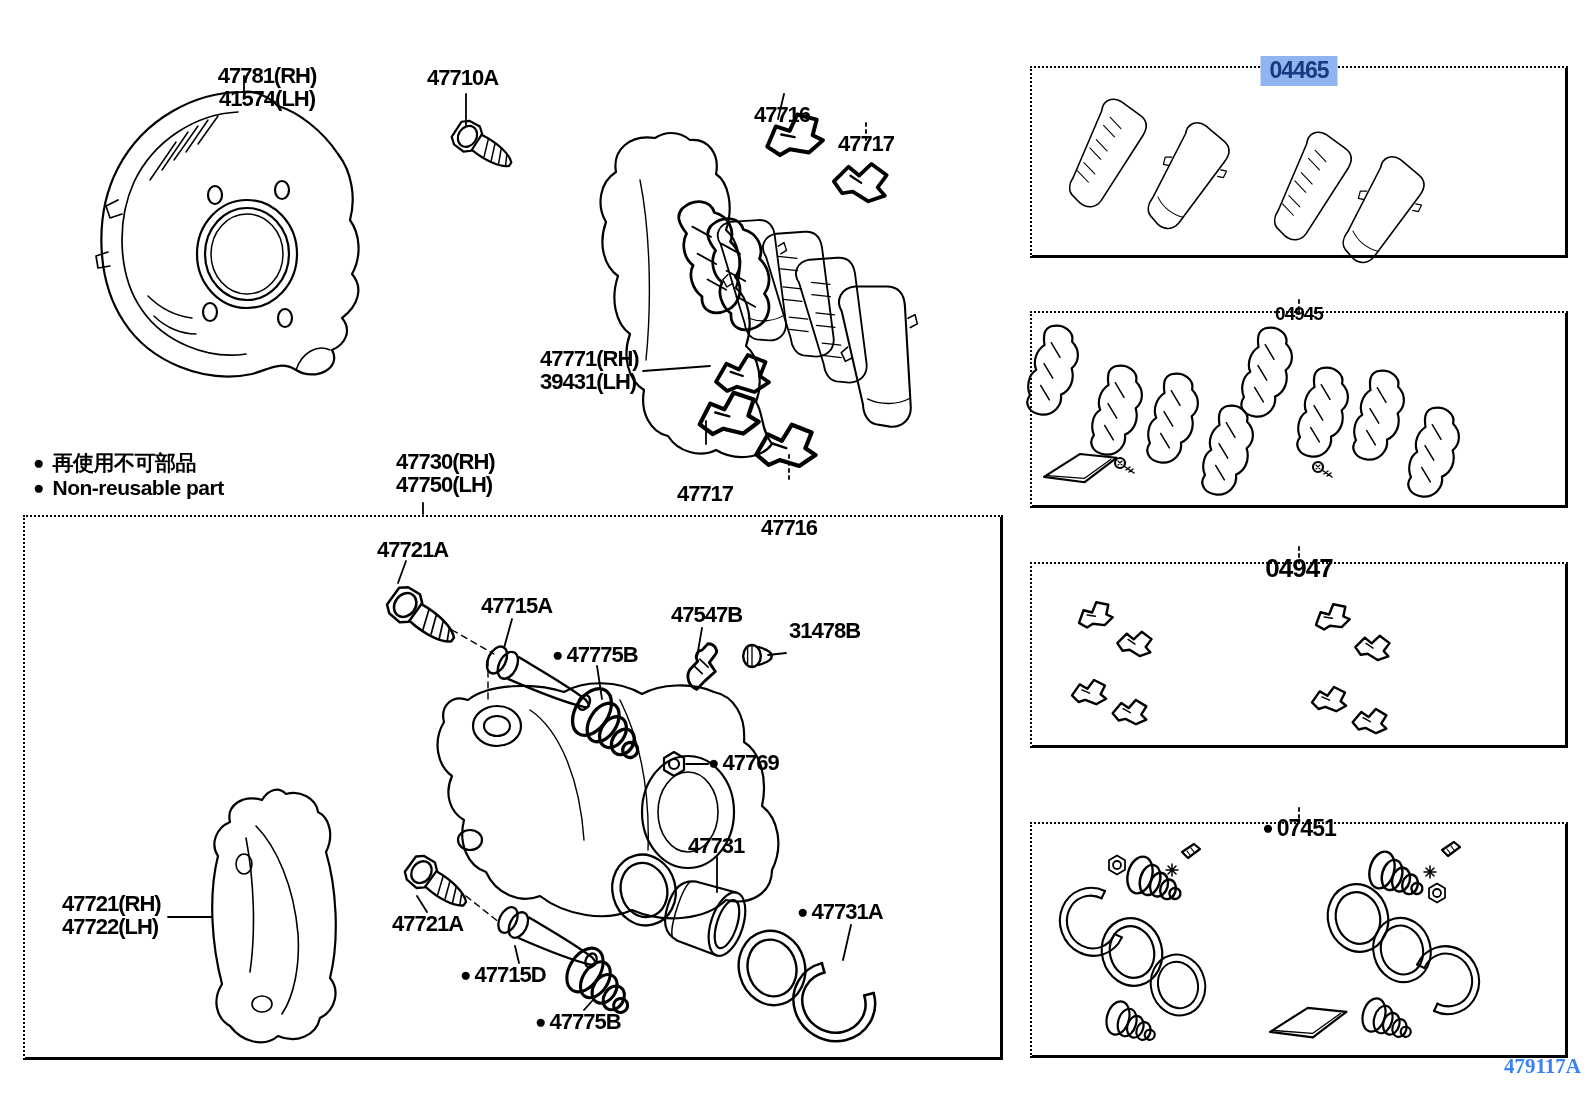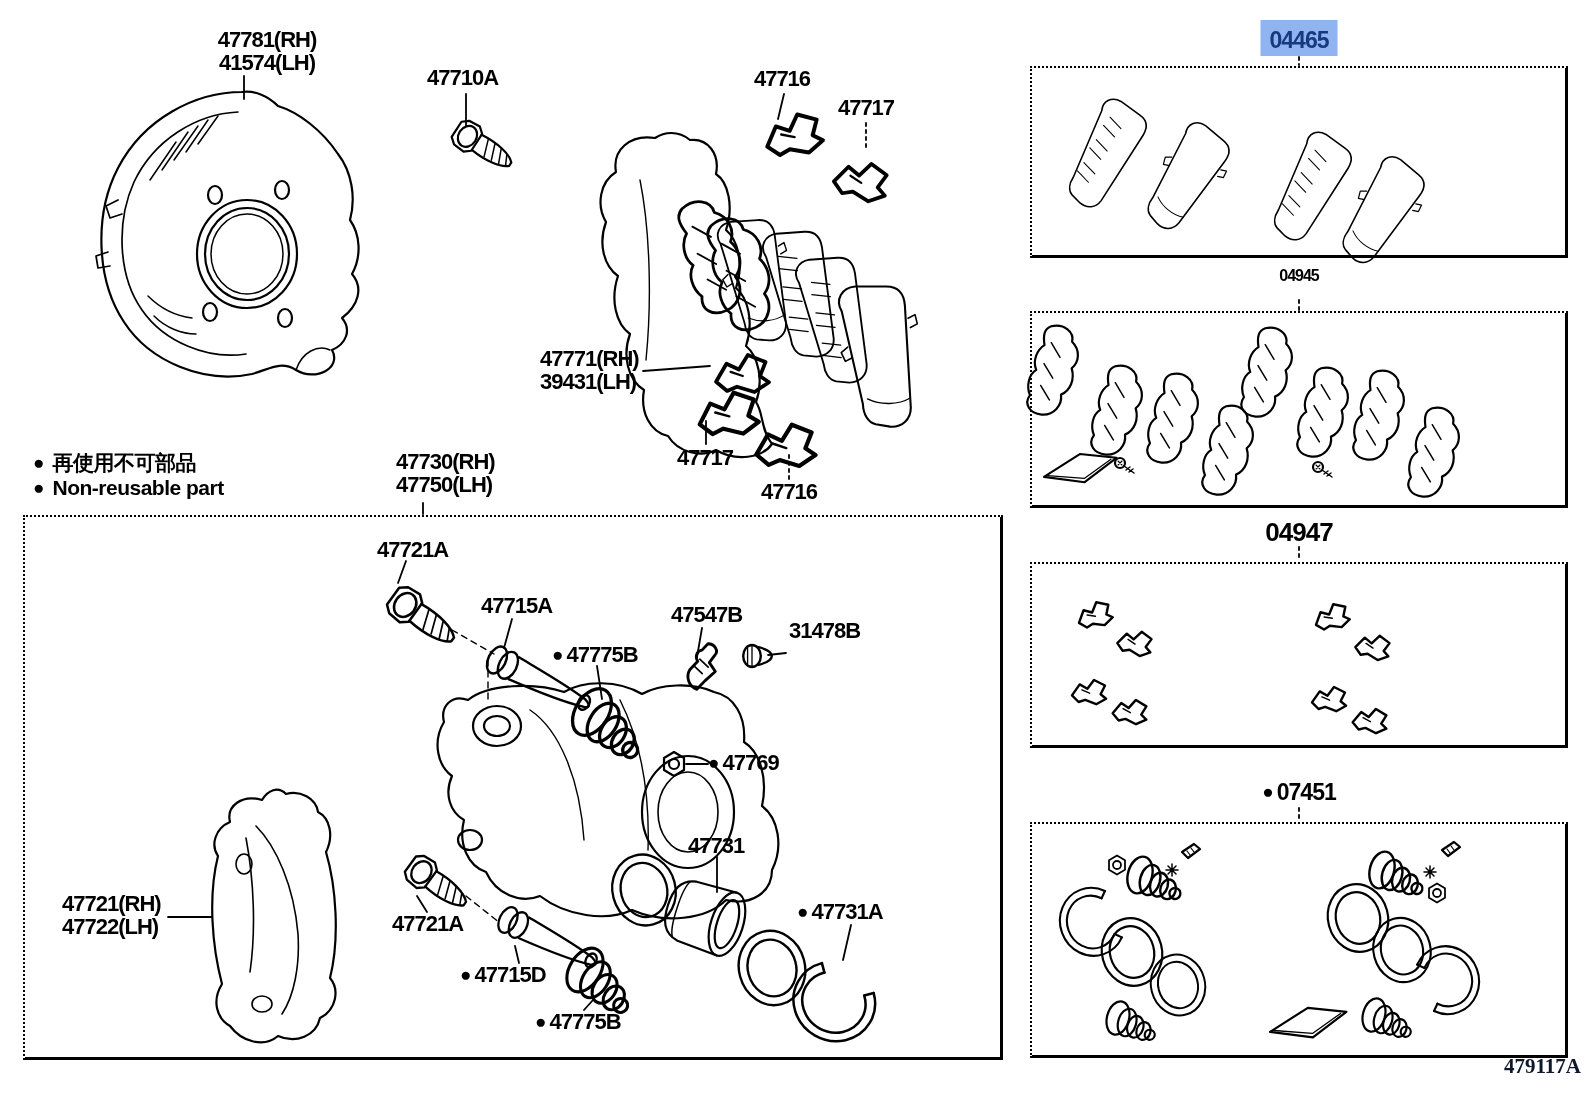"47781(RH)" .lbl.center { margin-top: none -> 36px }
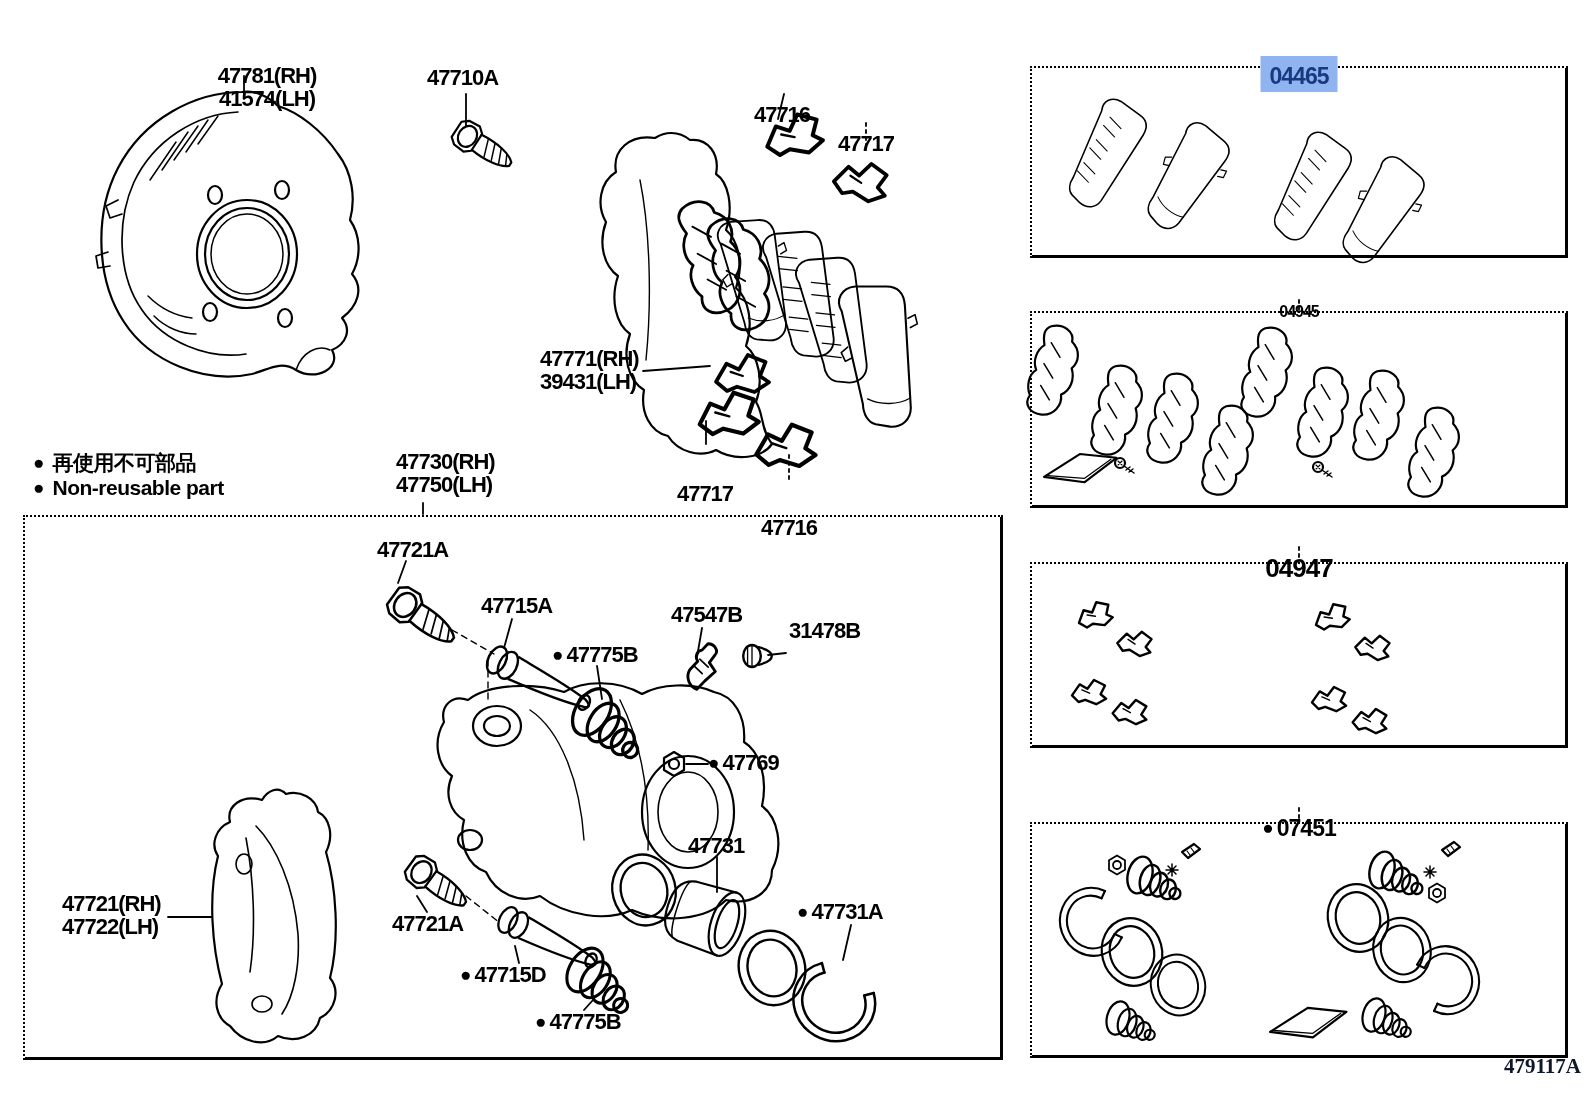"04465" .hl { padding: 8px 9px 4px -> 2px 9px 4px }
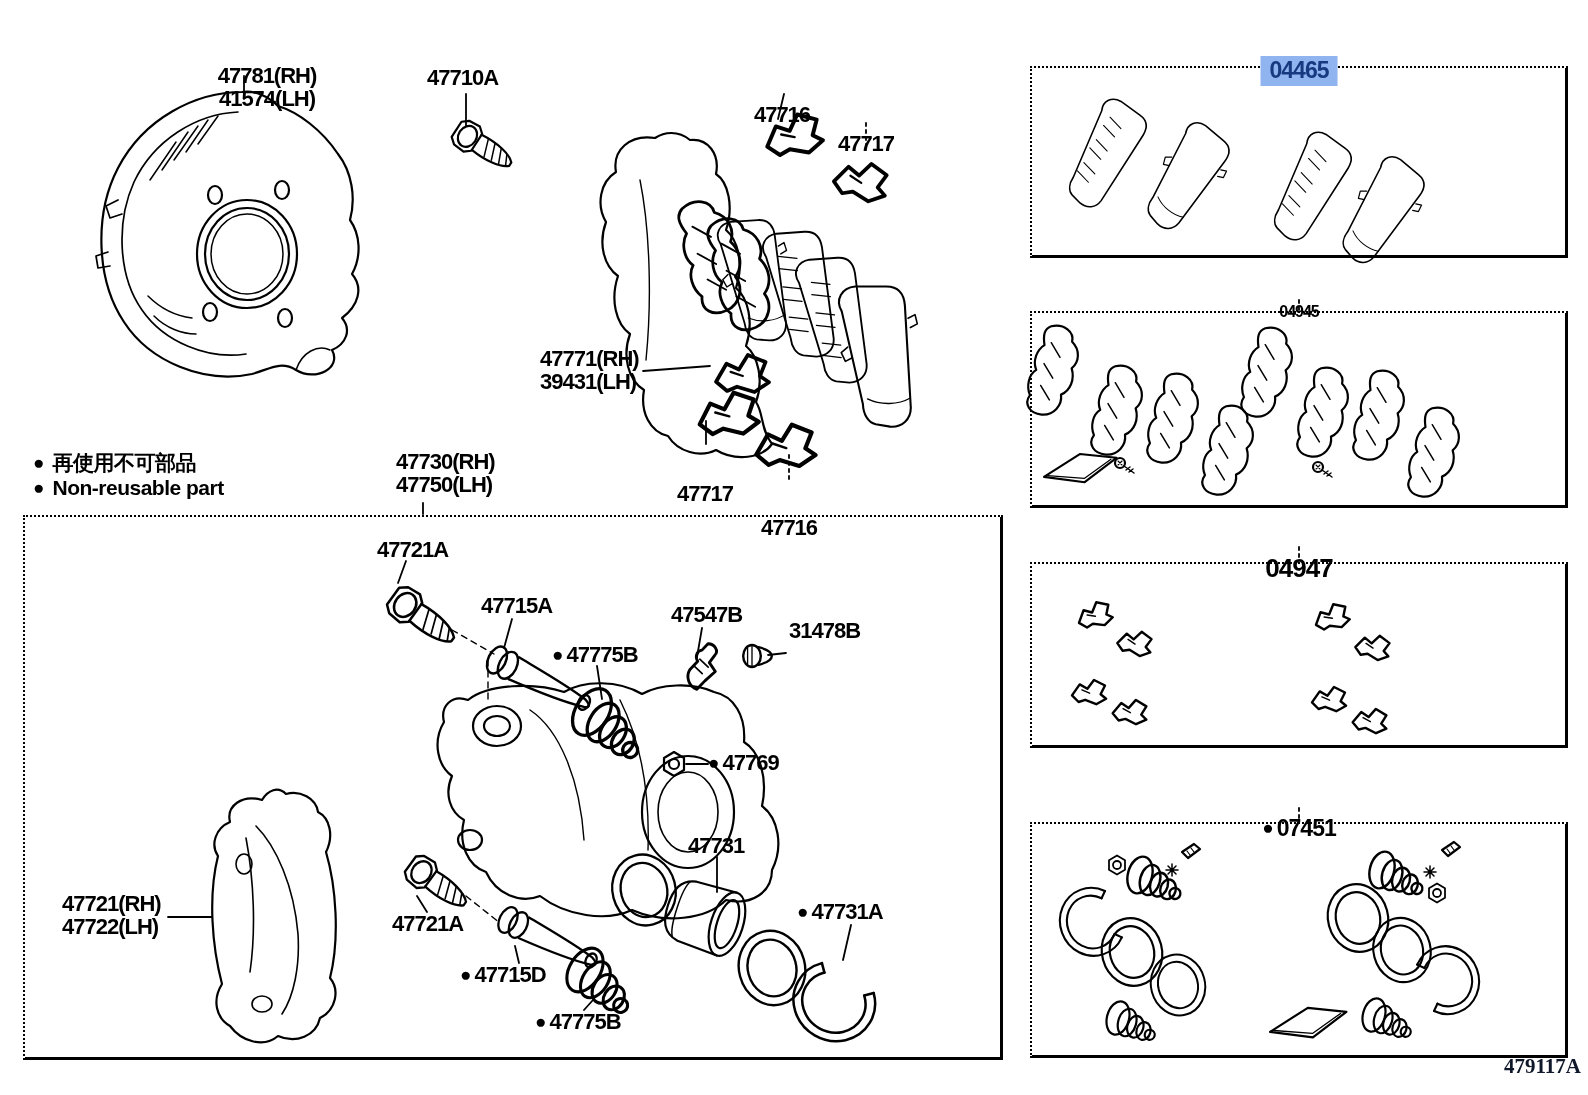"04945" div.lbl { font-size: 16px -> 19px }
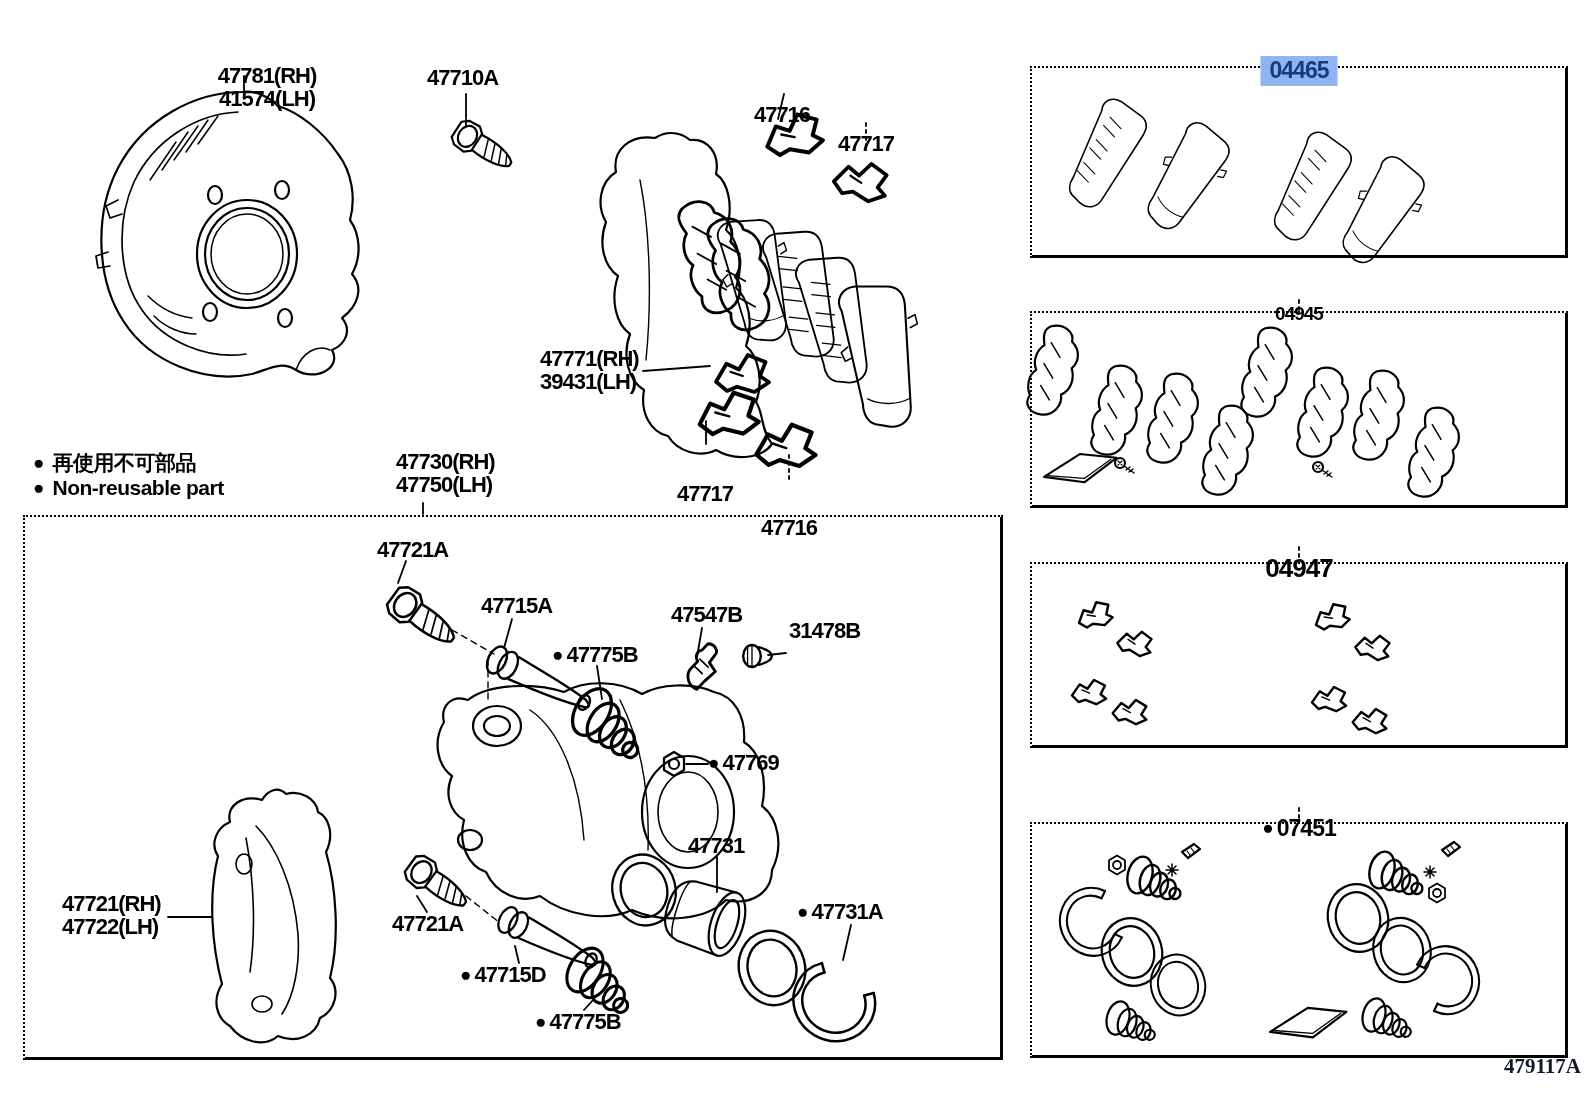"479117A" .footer { color: #0f172a -> #3b82f6 }
